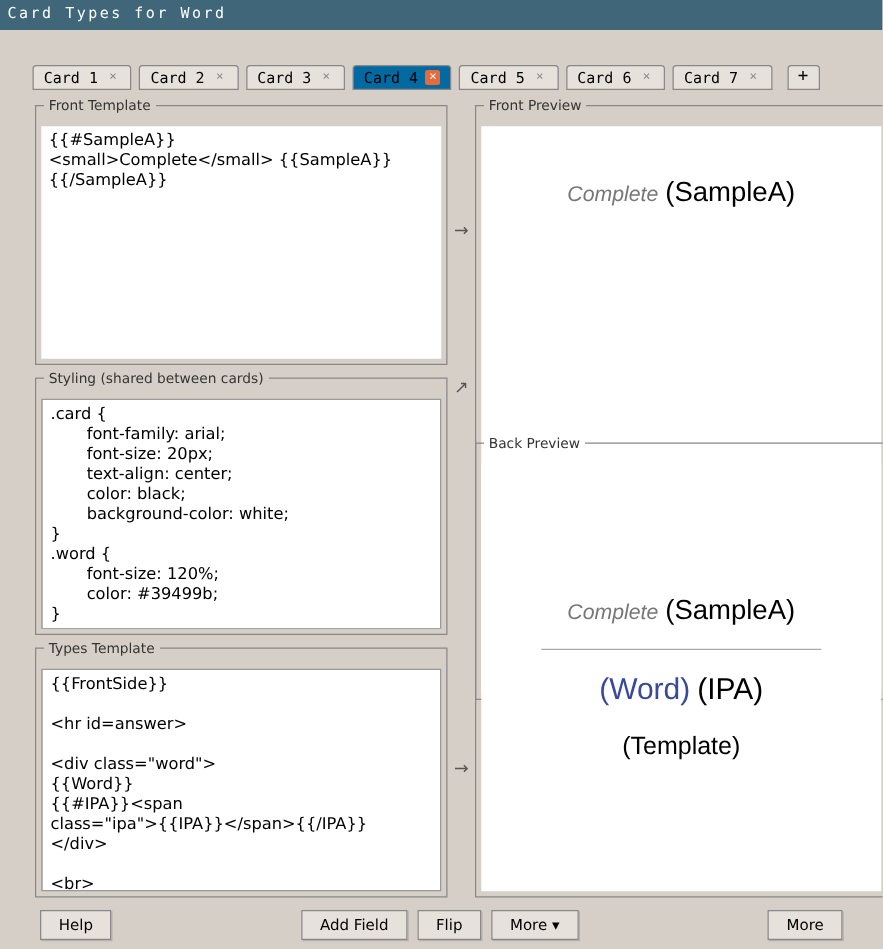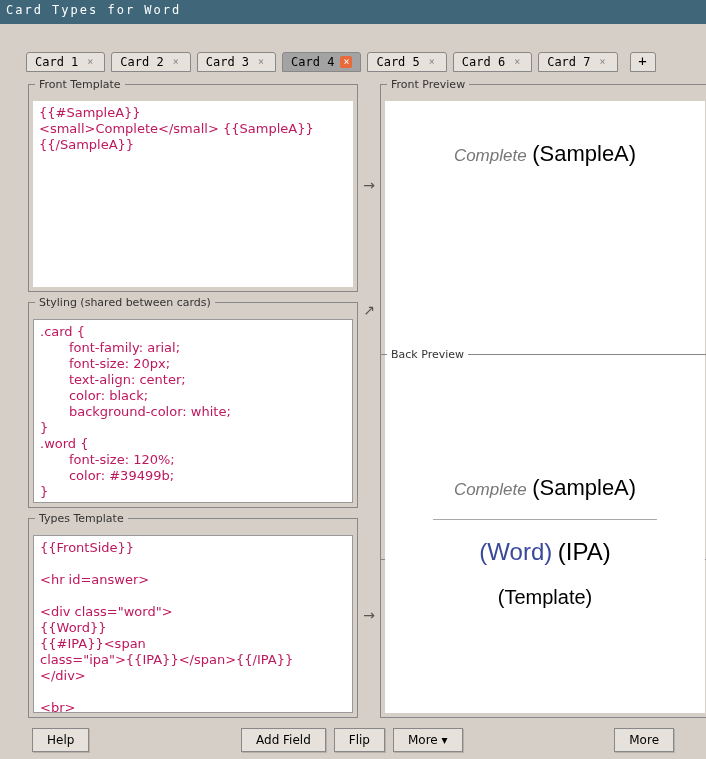"Card 4" .tab.active { background: #a3a3a3 -> #0369a1 }
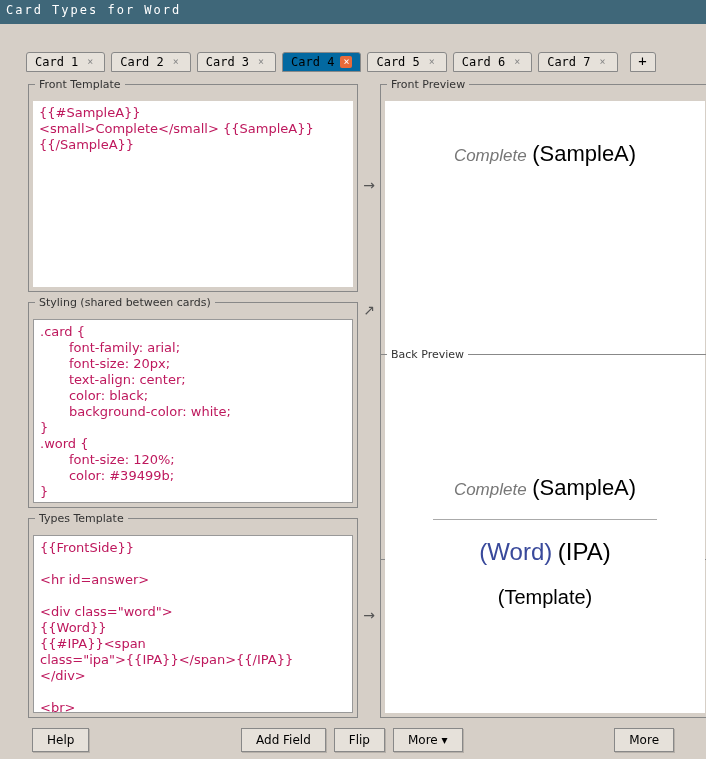"{{#SampleA}}" .editor { color: #be185d -> #000000 }
